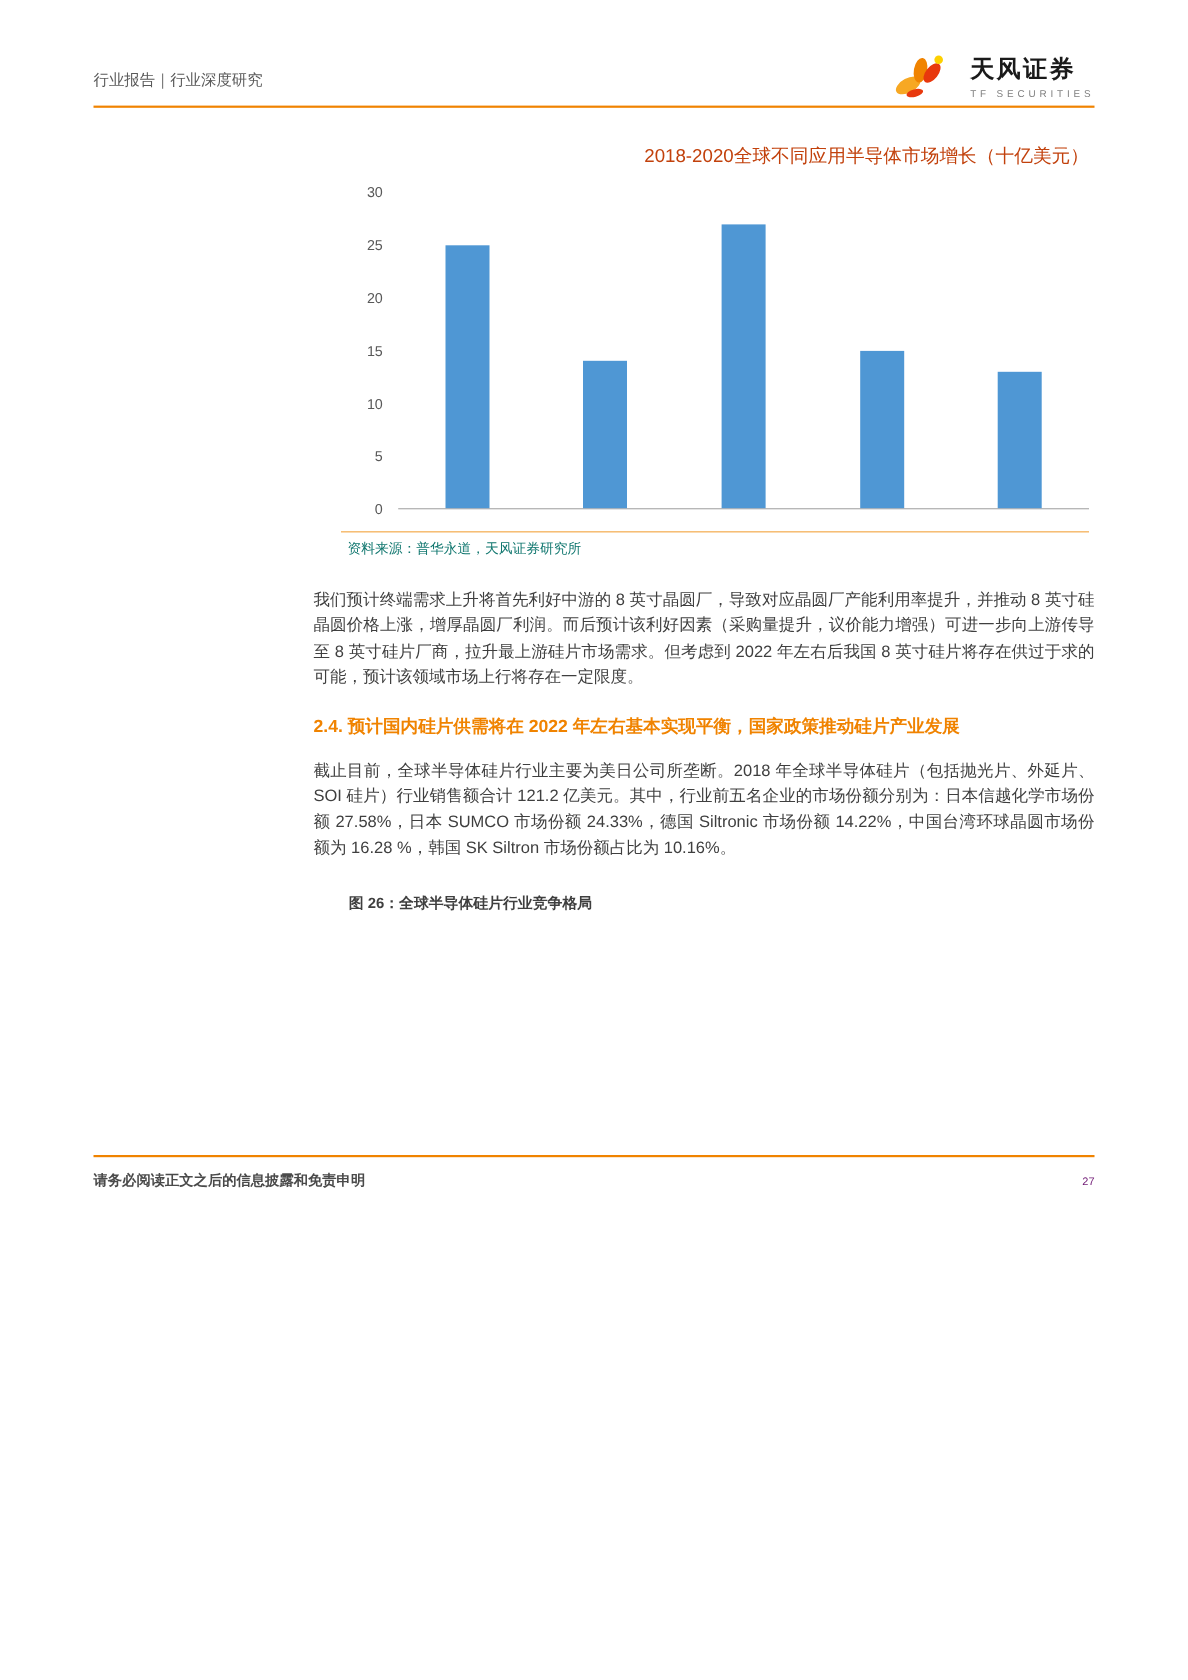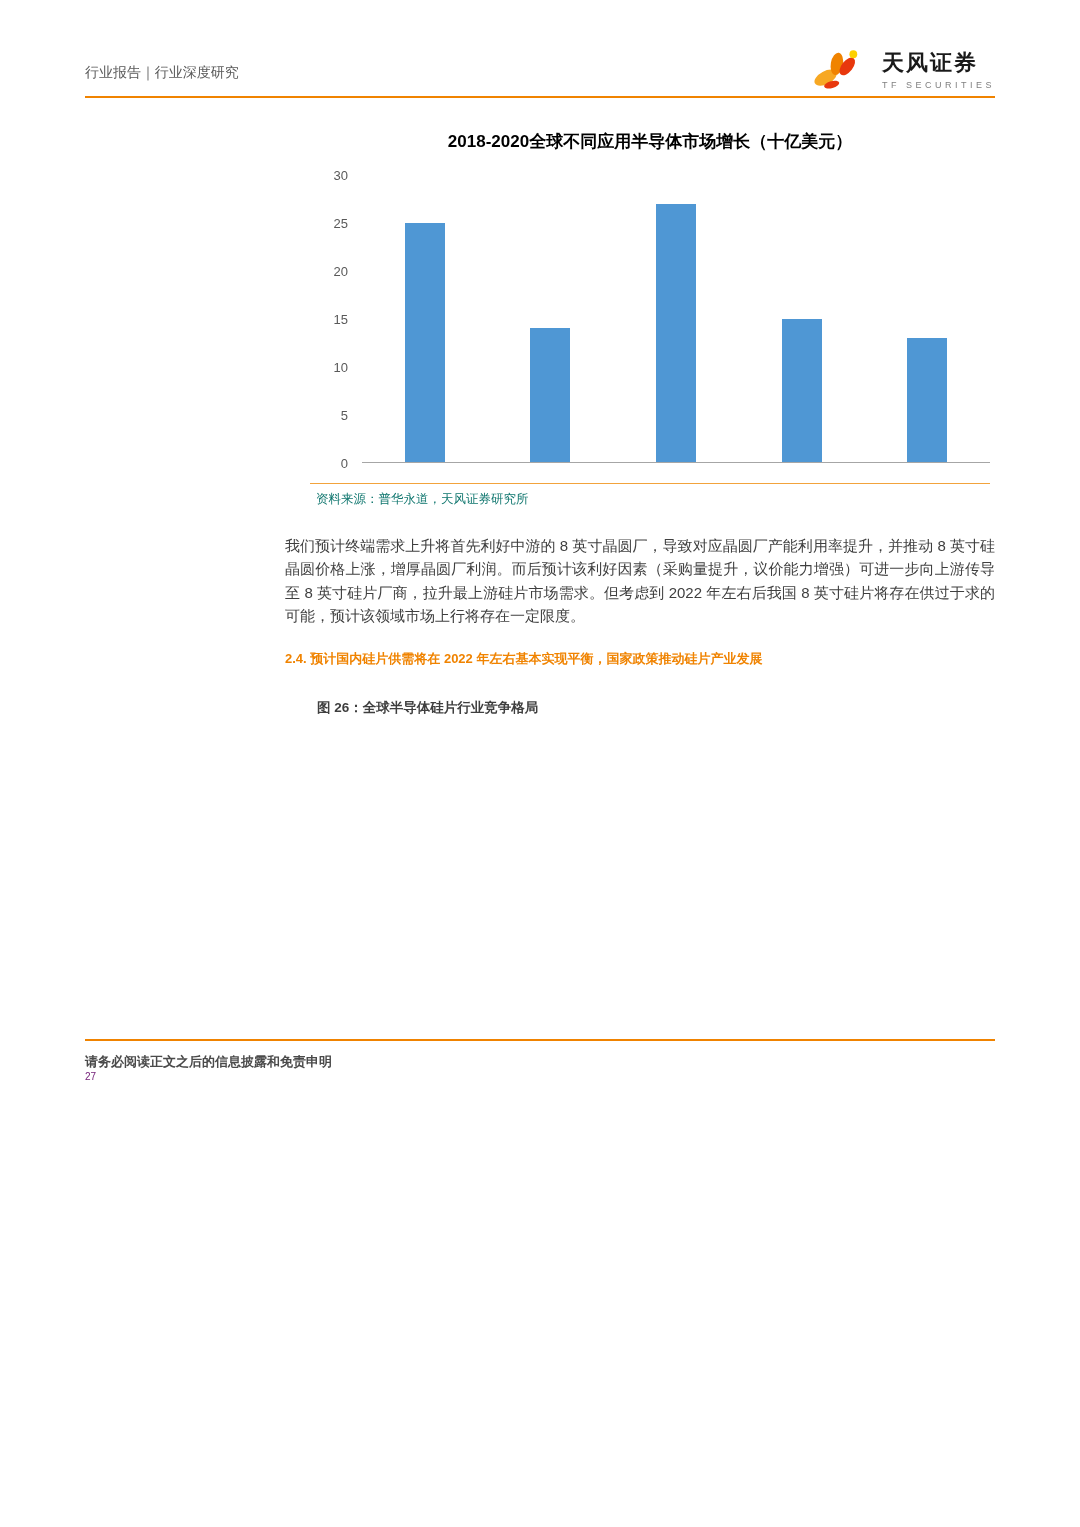"2018-2020全球不同应用半导体市场增长（十亿美元）" .chart-title { color: #000000 -> #c2410c; font-weight: bold -> none; text-align: center -> right }
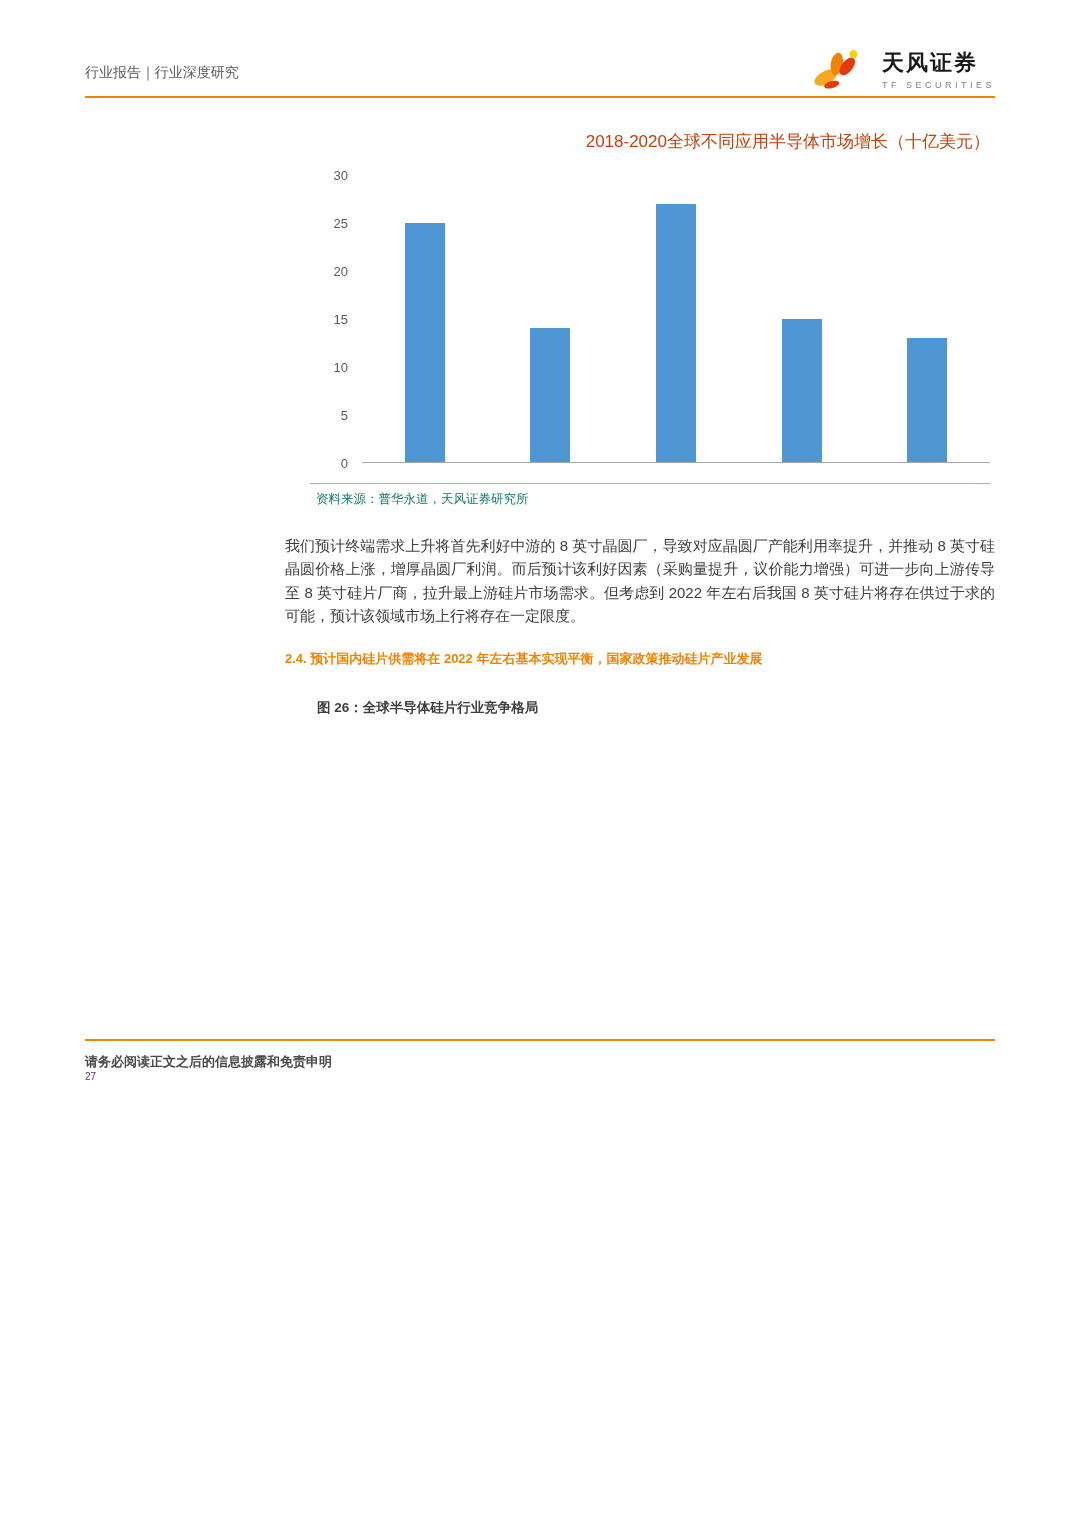"2.4. 预计国内硅片供需将在 2022" .section-heading { font-size: 13px -> 16px }
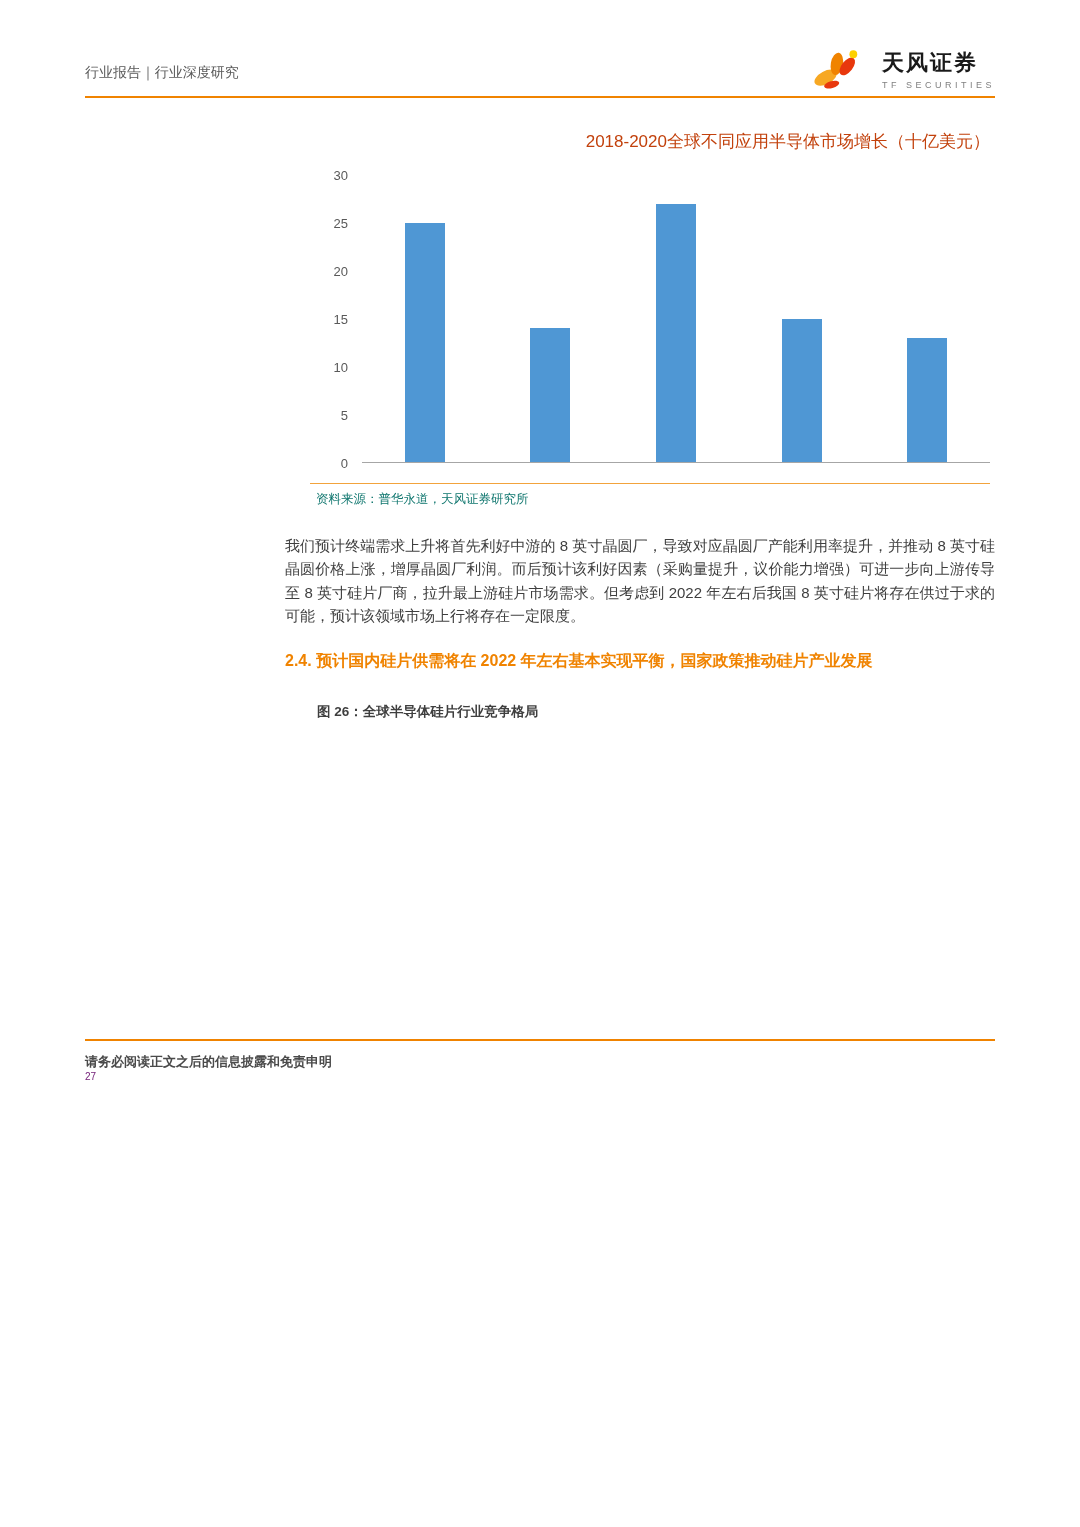"截止目前，全球半导体硅片行业主要为美日公司所垄断。2018" div { html: none -> <div> <p>截止目前，全球半导体硅片行业主要为美日公司所垄断。2018 年全球半导体硅片（包括抛光片、外延片、SOI 硅片）行业销售额合计 121.2 亿美元。其中，行业前五名企业的市场份额分别为：日本信越化学市场份额 27.58%，日本 SUMCO 市场份额 24.33%，德国 Siltronic 市场份额 14.22%，中国台湾环球晶圆市场份额为 16.28 %，韩国 SK Siltron 市场份额占比为 10.16%。</p> </div> }
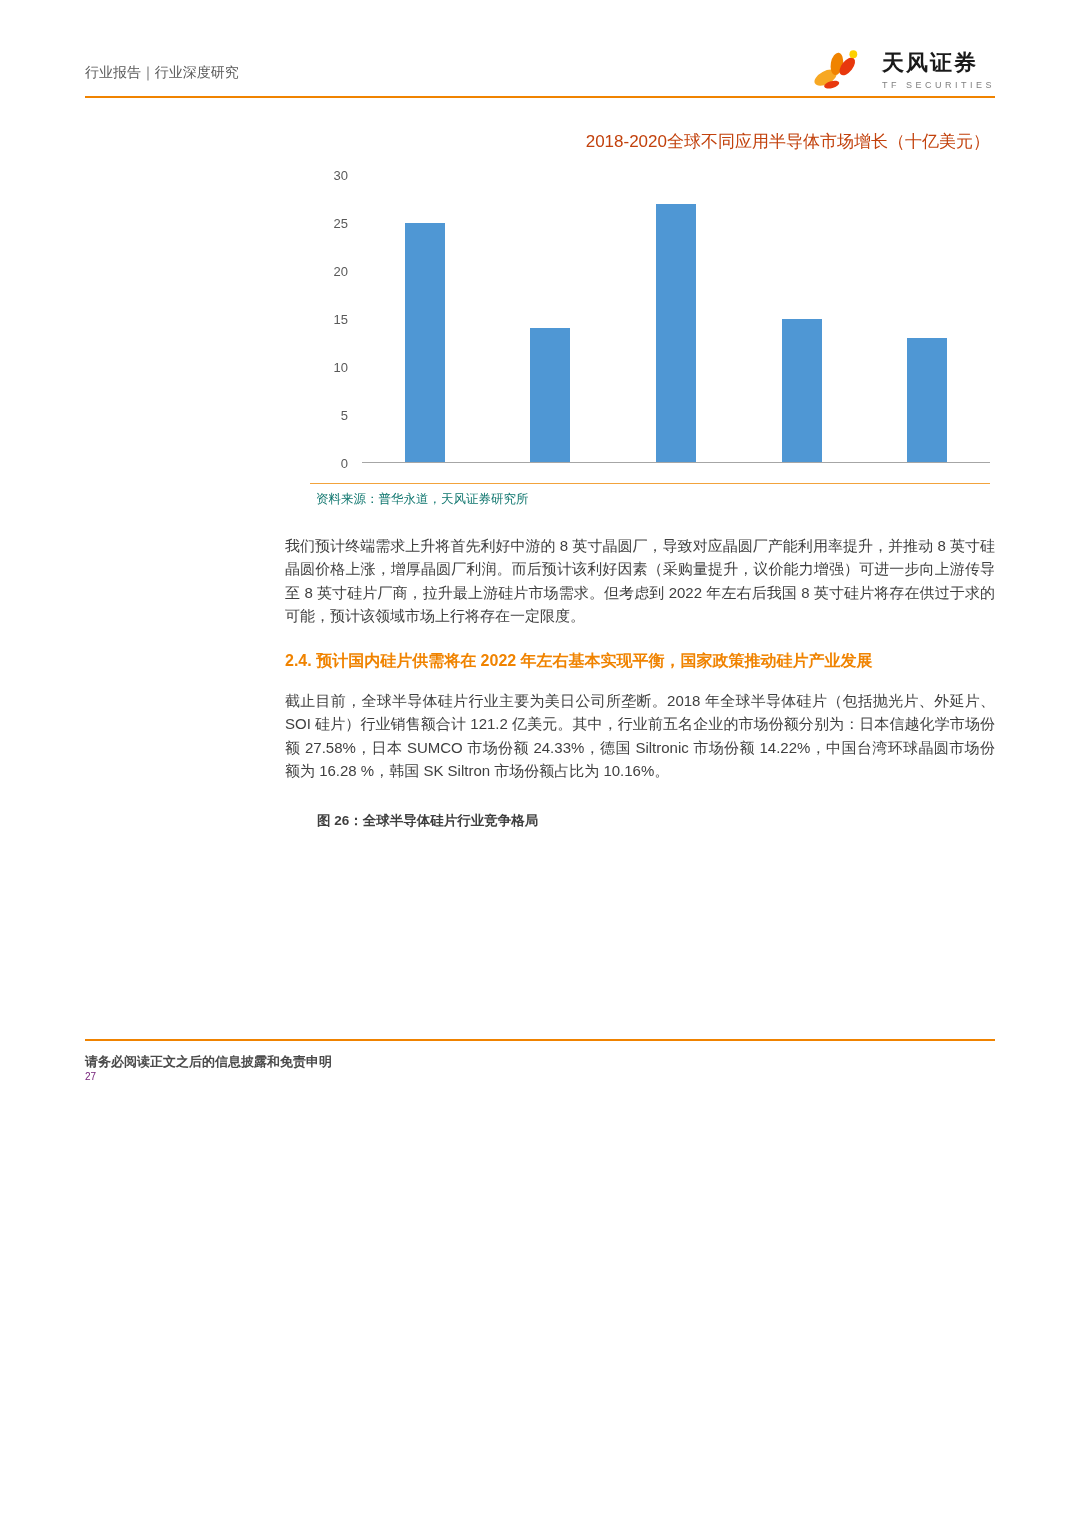"请务必阅读正文之后的信息披露和免责申明" .footer-row { flex-direction: column -> none }
